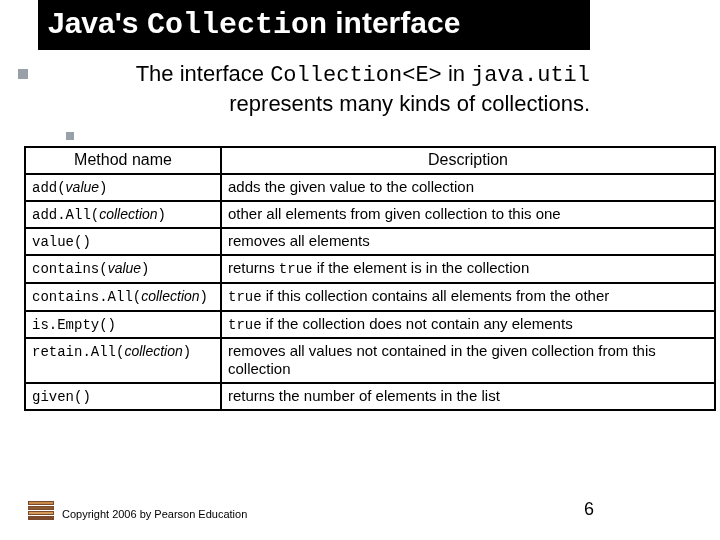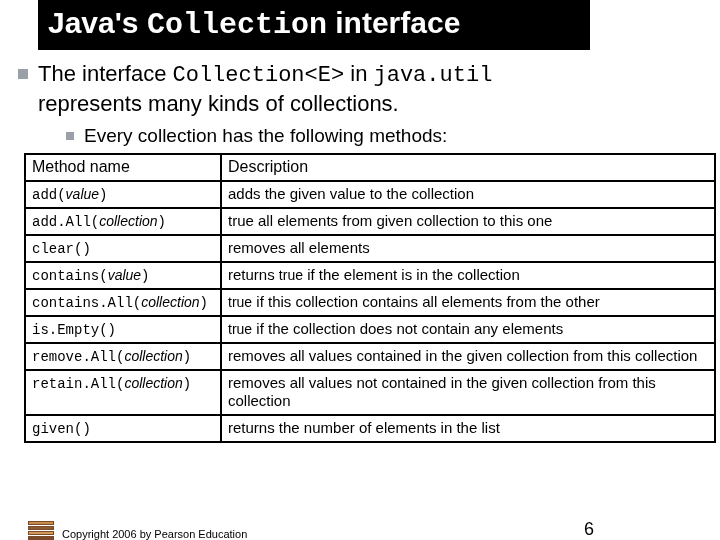"The interface Collection<E> in java.util" .bullet-row { text-align: none -> right }
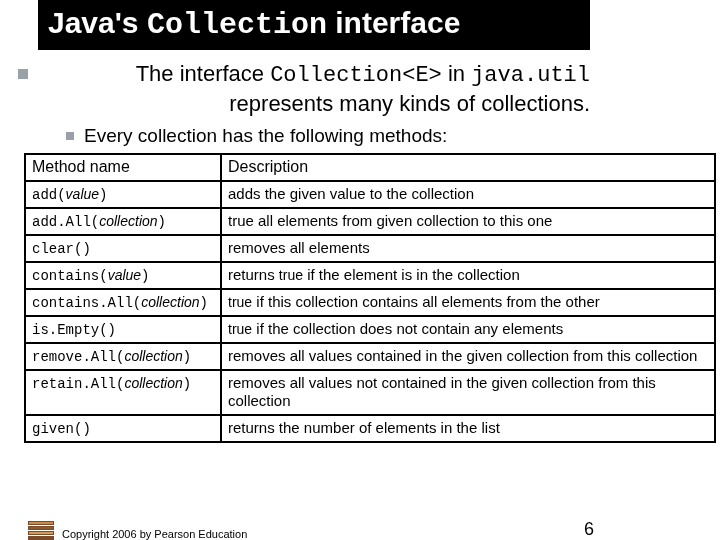"Every collection has the following" div.sub-bullet-text { html: <div>Every collection has the following methods:</div> -> none }
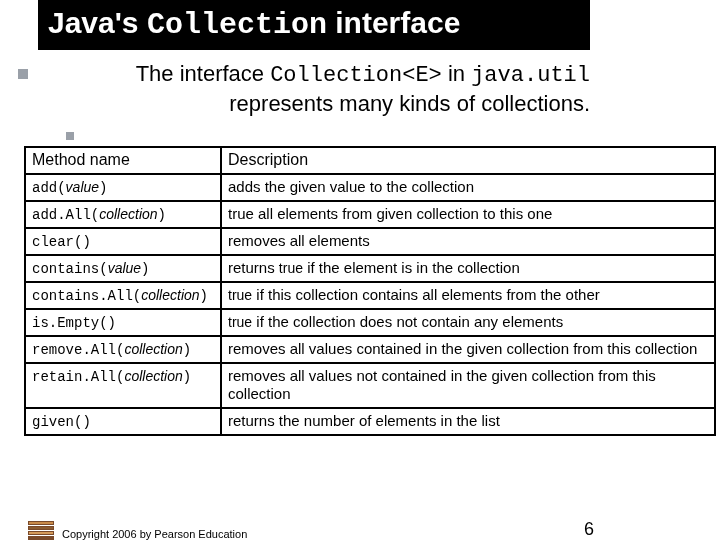"Method name" table.methods th { text-align: none -> center }
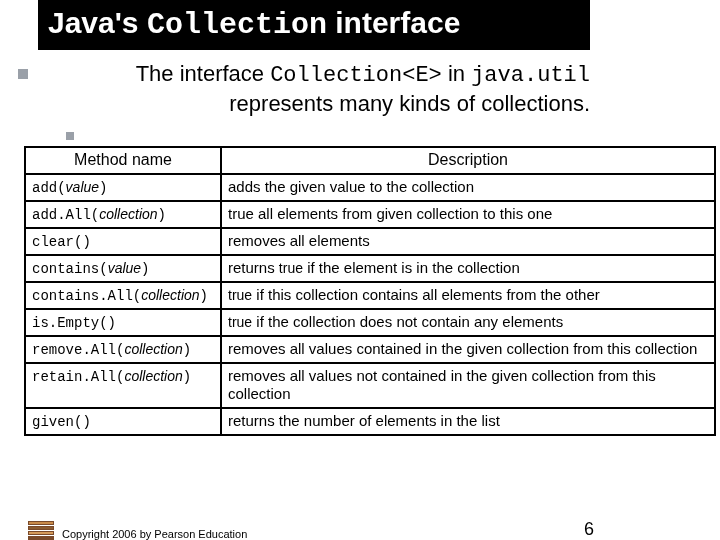"true all elements from given" span.desc { text: true -> other }
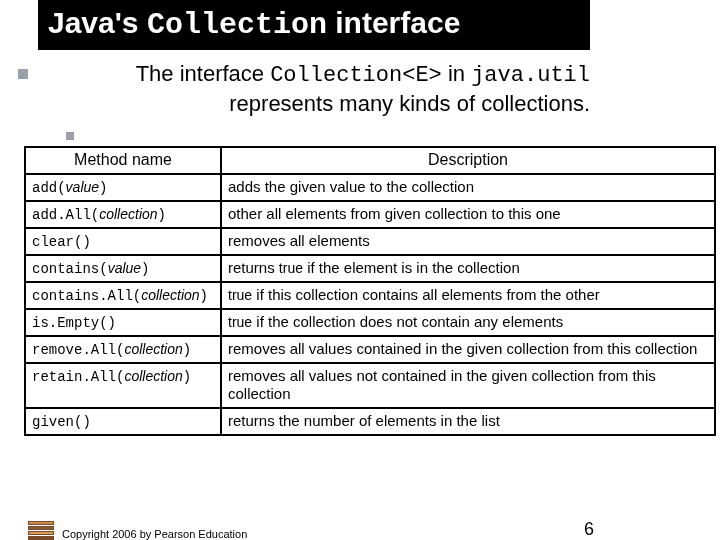"clear()" span.m-name { text: clear -> value }
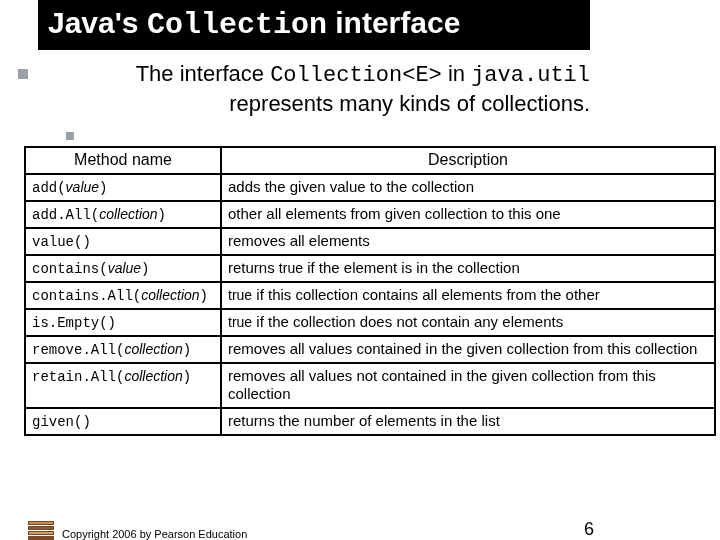"true" .desc .mono { font-family: Liberation Sans, sans-serif -> Liberation Mono, monospace }
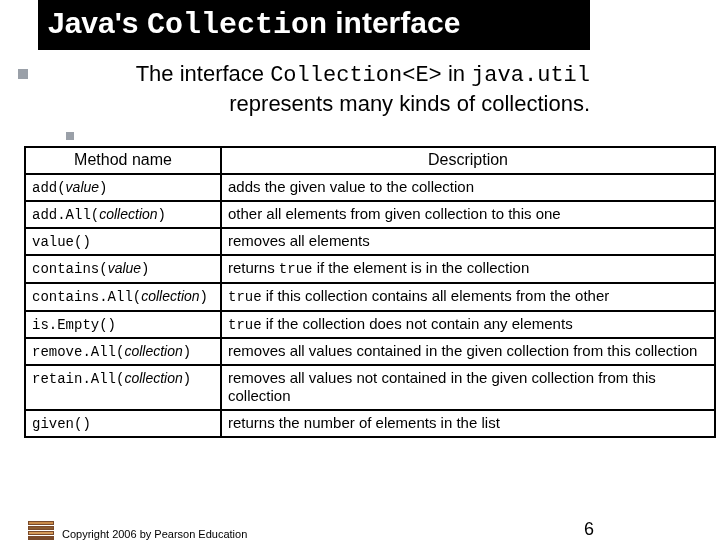"remove.All(collection)" tr { html: <tr> <td><span>remove.All(<span>collection</span>)</span></td> <td><span>removes all values contained in the given collection from this collection</span></td> </tr> -> none }
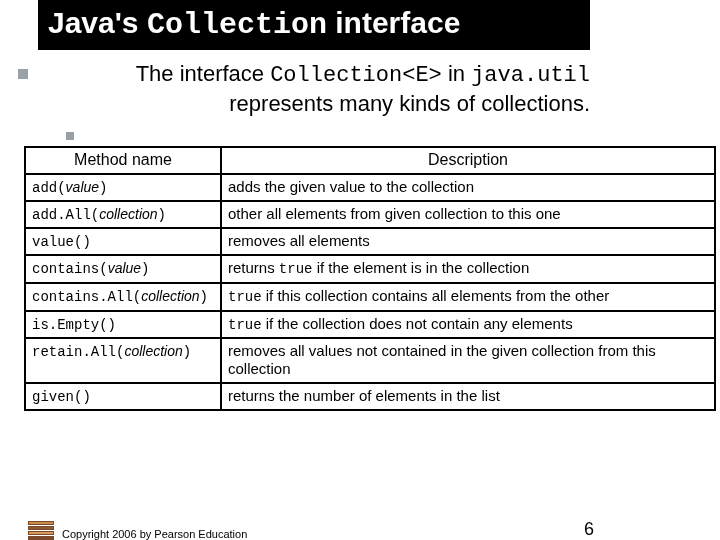"Copyright 2006 by Pearson Education" .footer { bottom: 0 -> 20px }
